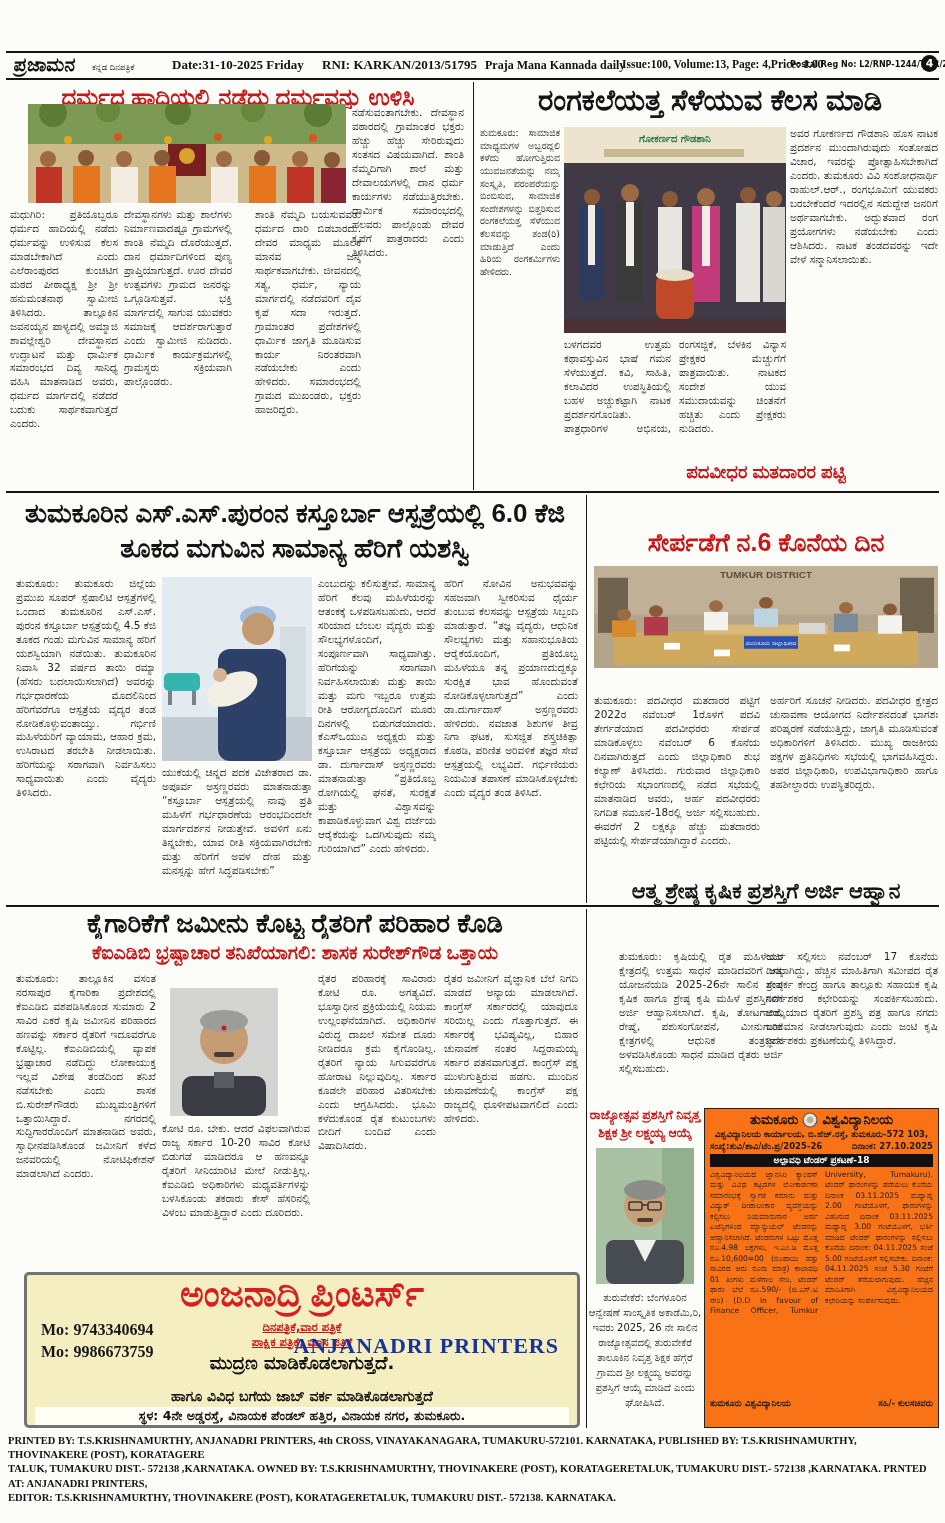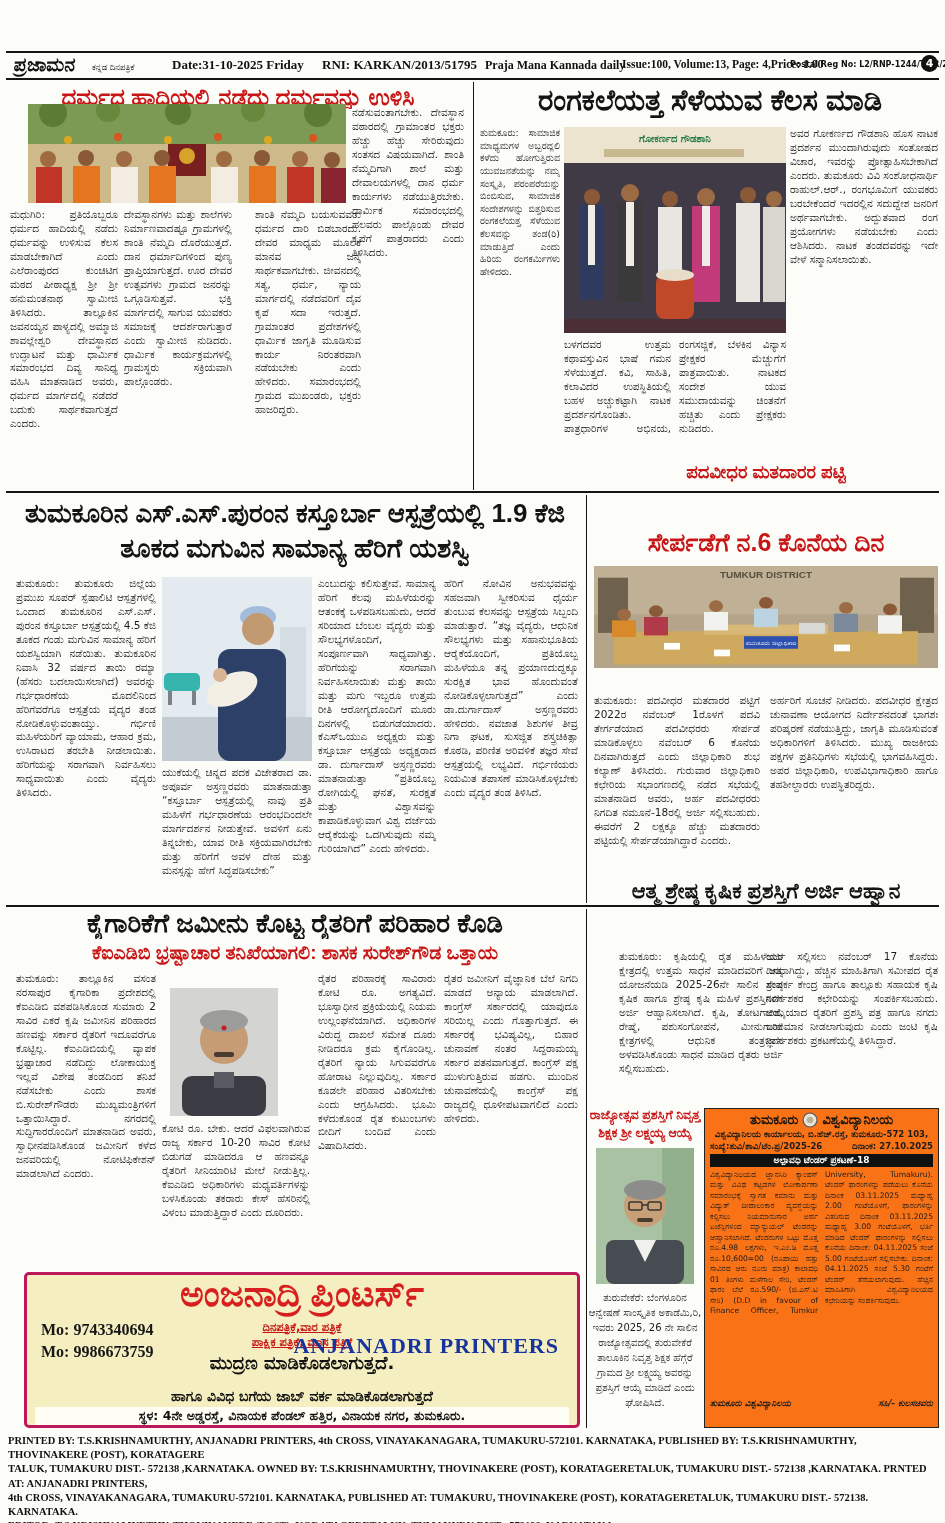"ತುಮಕೂರಿನ ಎಸ್.ಎಸ್.ಪುರಂನ ಕಸ್ತೂರ್ಬಾ" div.hl { text: 1.9 -> 6.0 }
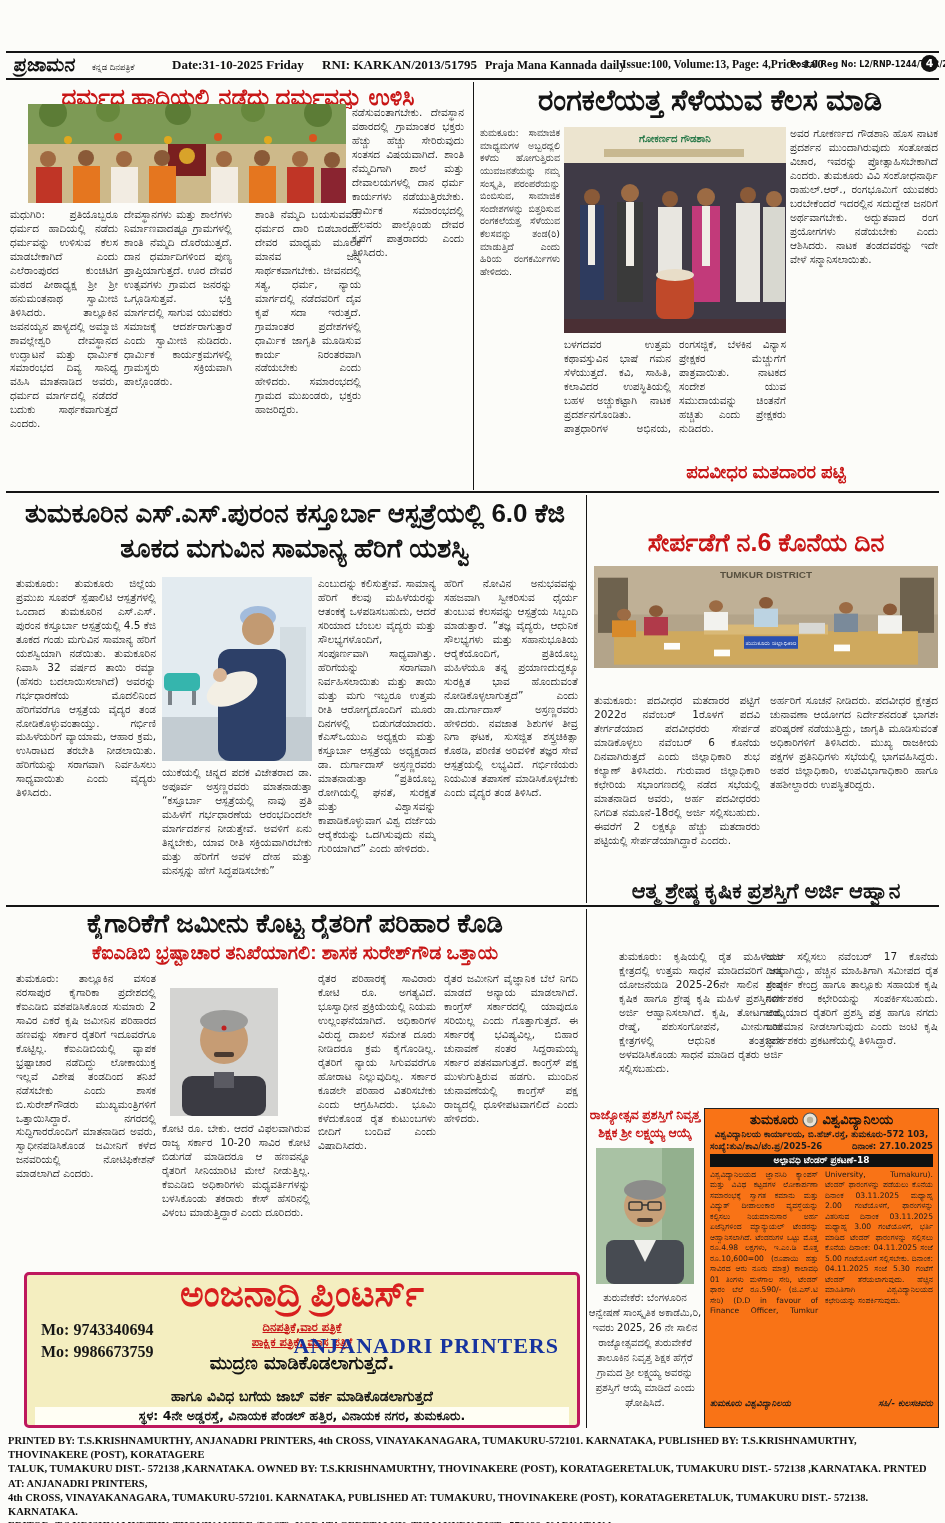"ಅಂಜನಾದ್ರಿ ಪ್ರಿಂಟರ್ಸ್" #ad { border: 3px solid #be185d -> 3px solid #737373 }
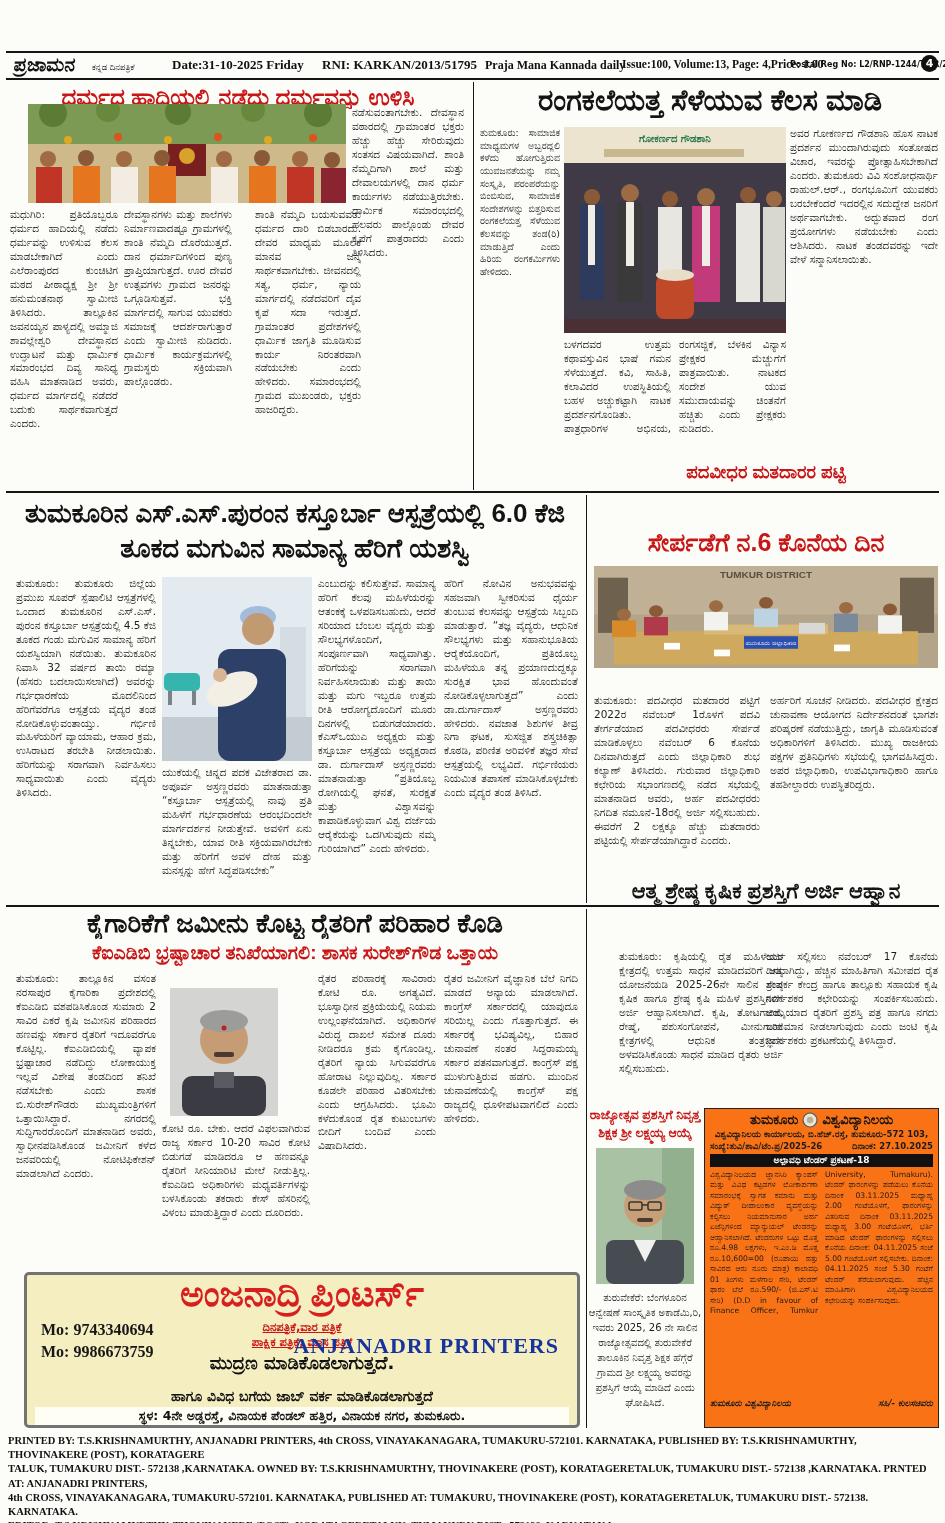"ತುಮಕೂರು ವಿಶ್ವವಿದ್ಯಾನಿಲಯ" #notice .nsign { font-style: italic -> none }
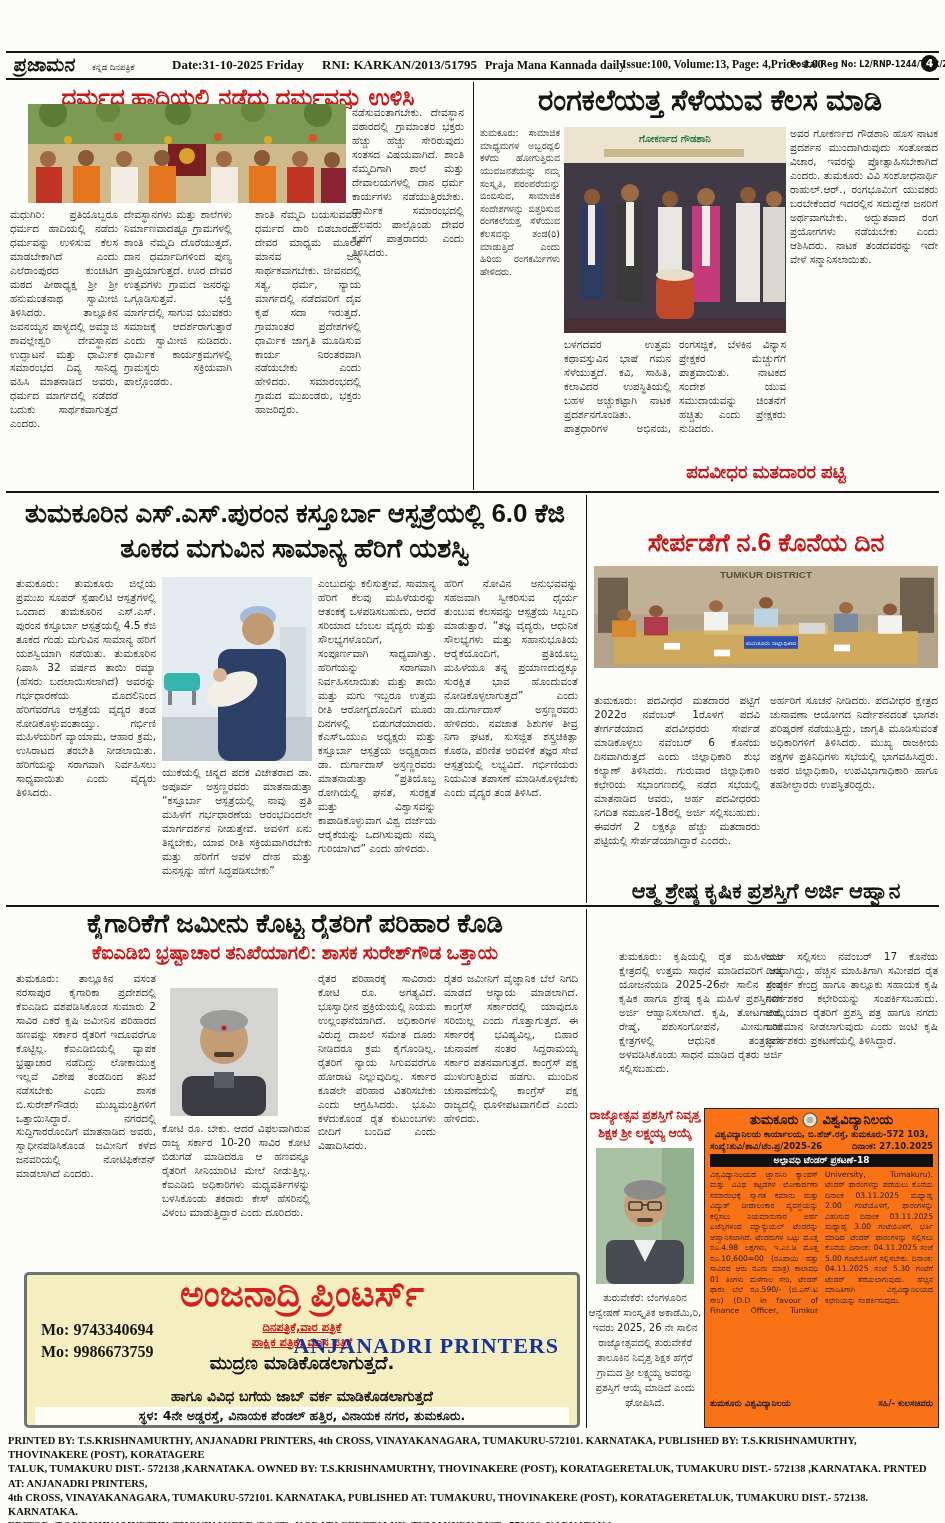"4th CROSS, VINAYAKANAGARA," div { html: <div>4th CROSS, VINAYAKANAGARA, TUMAKURU-572101. KARNATAKA, PUBLISHED AT: TUMAKURU, THOVINAKERE (POST), KORATAGERETALUK, TUMAKURU DIST.- 572138. KARNATAKA.</div> -> none }
